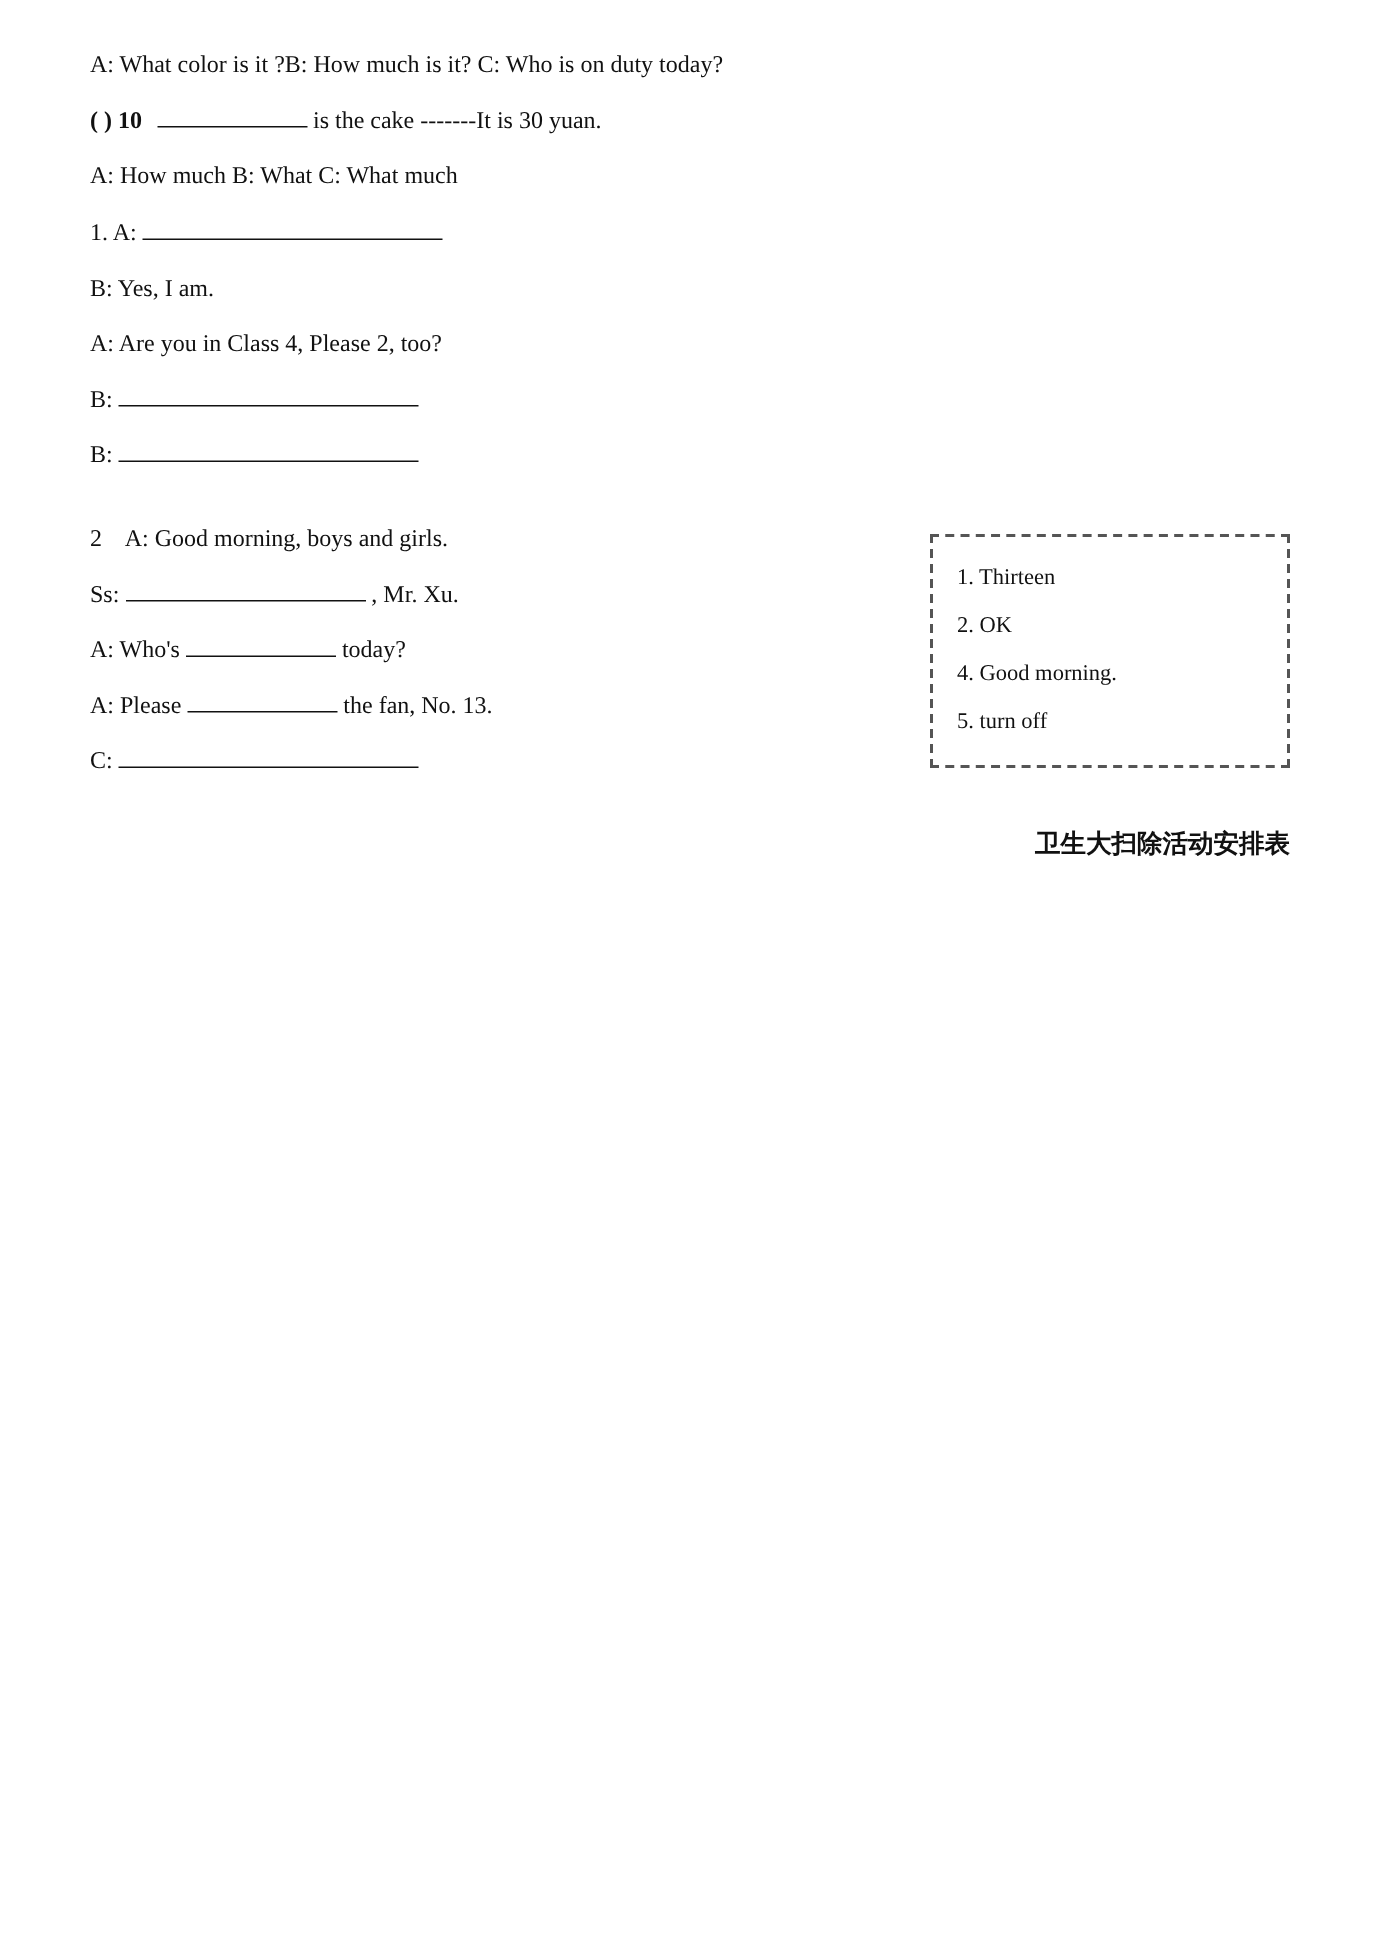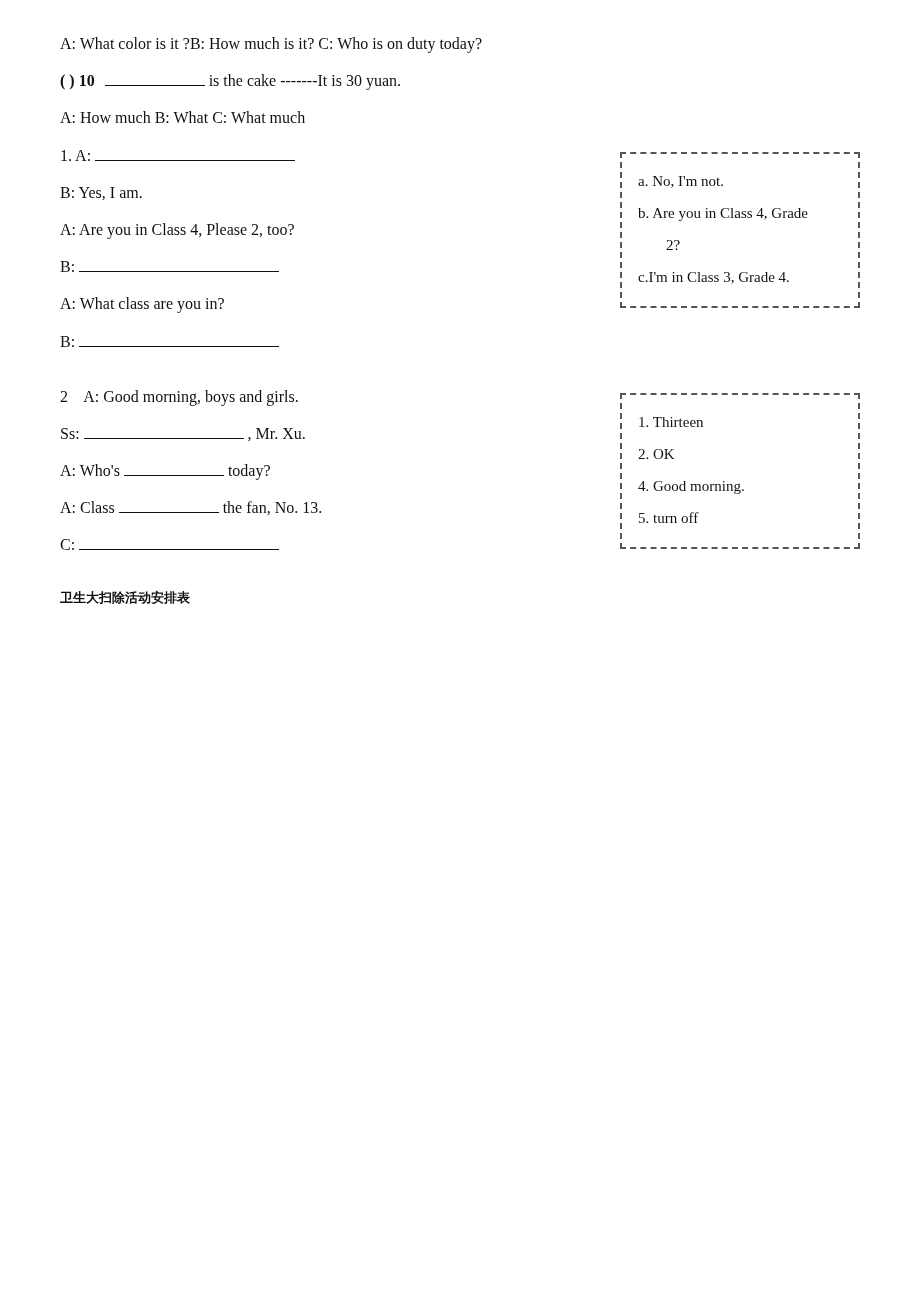"a. No, I'm not." div.exercise-right { html: <div> <span>a. No, I'm not.</span> <span>b. Are you in Class 4, Grade</span> <span>2?</span> <span>c.I'm in Class 3, Grade 4.</span> </div> -> none }
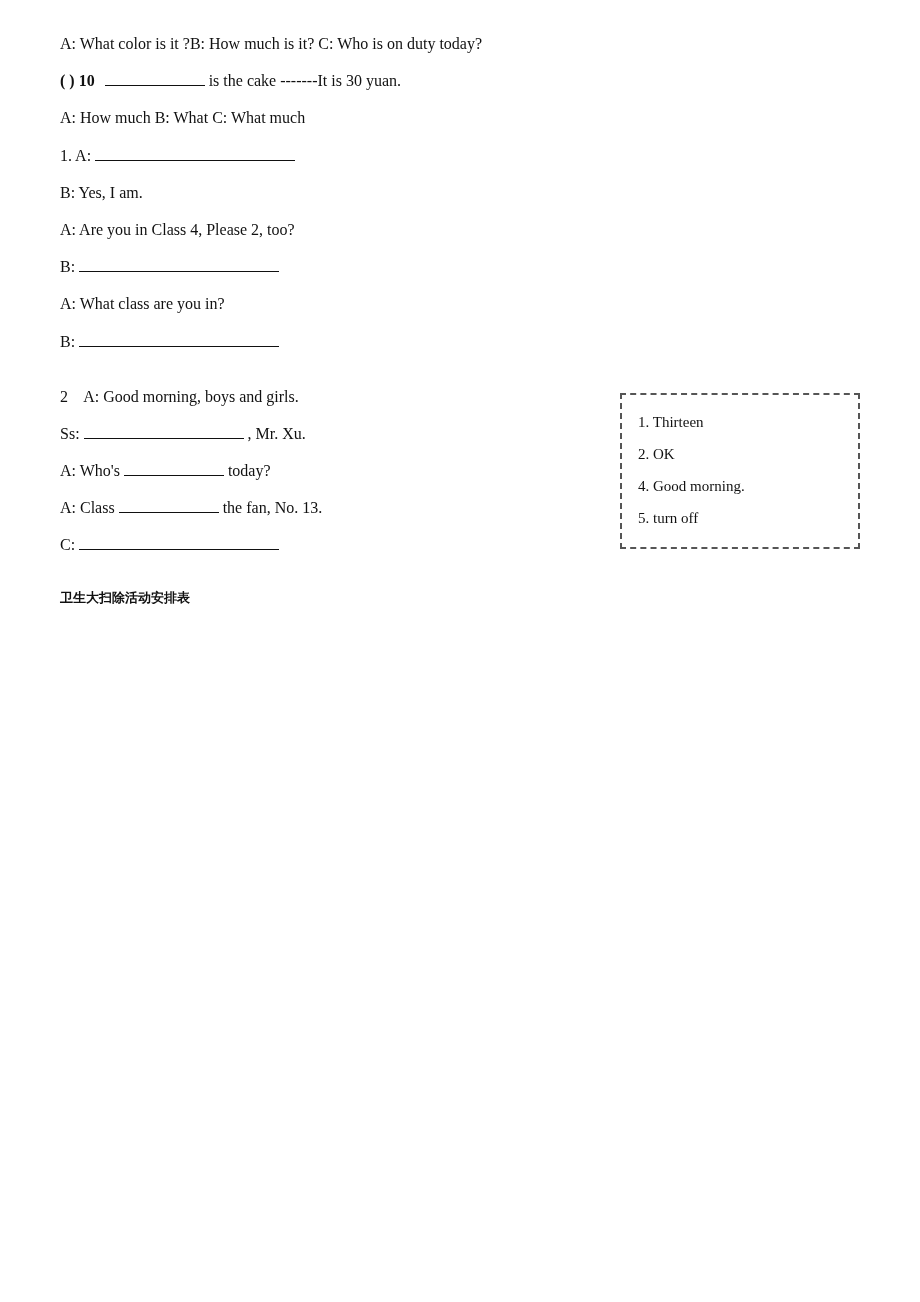"A: What class are you" div.dialog-line { html: <div> <span>A: What class are you in?</span> </div> -> none }
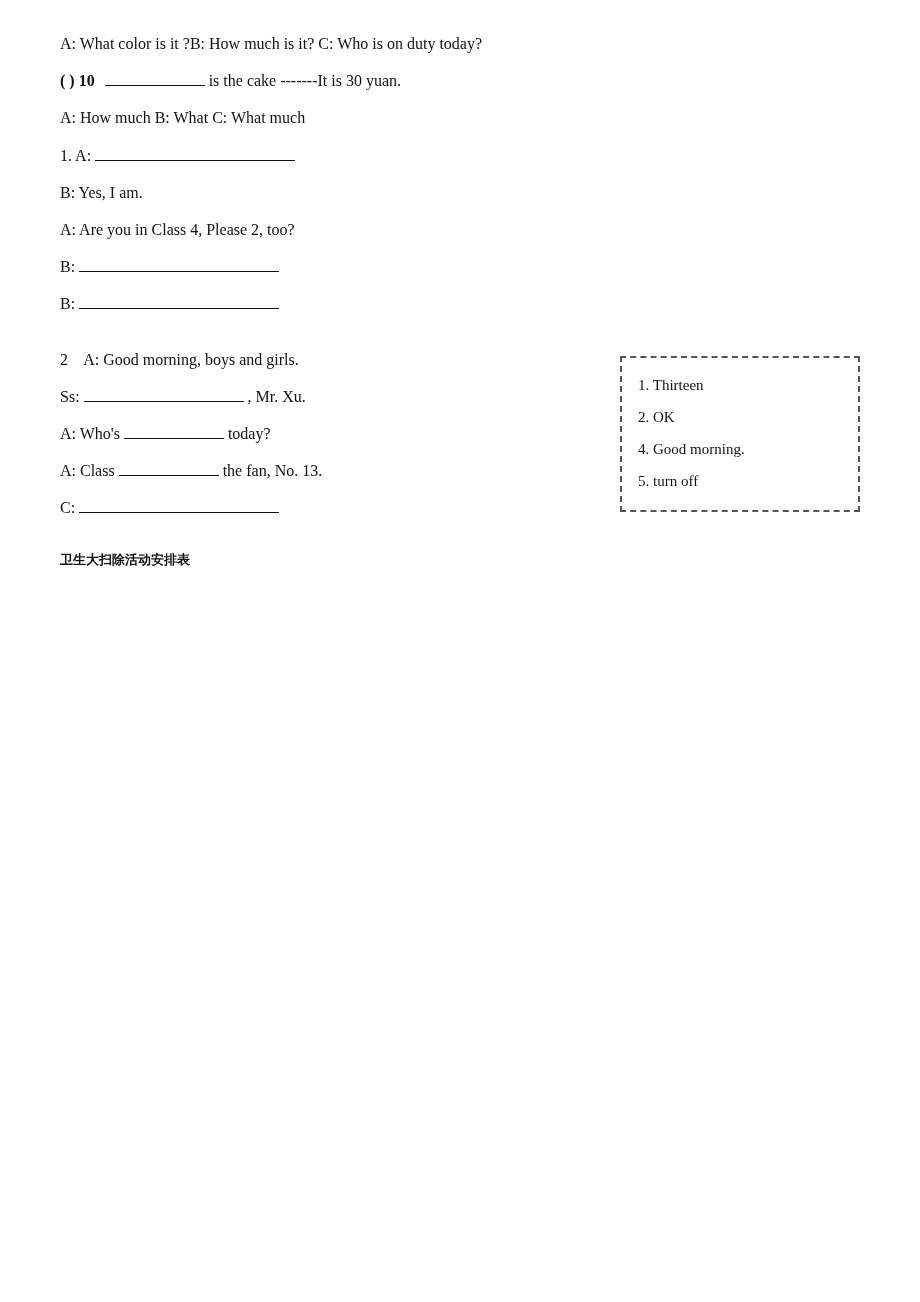"A: Class" span { text: Class -> Please }
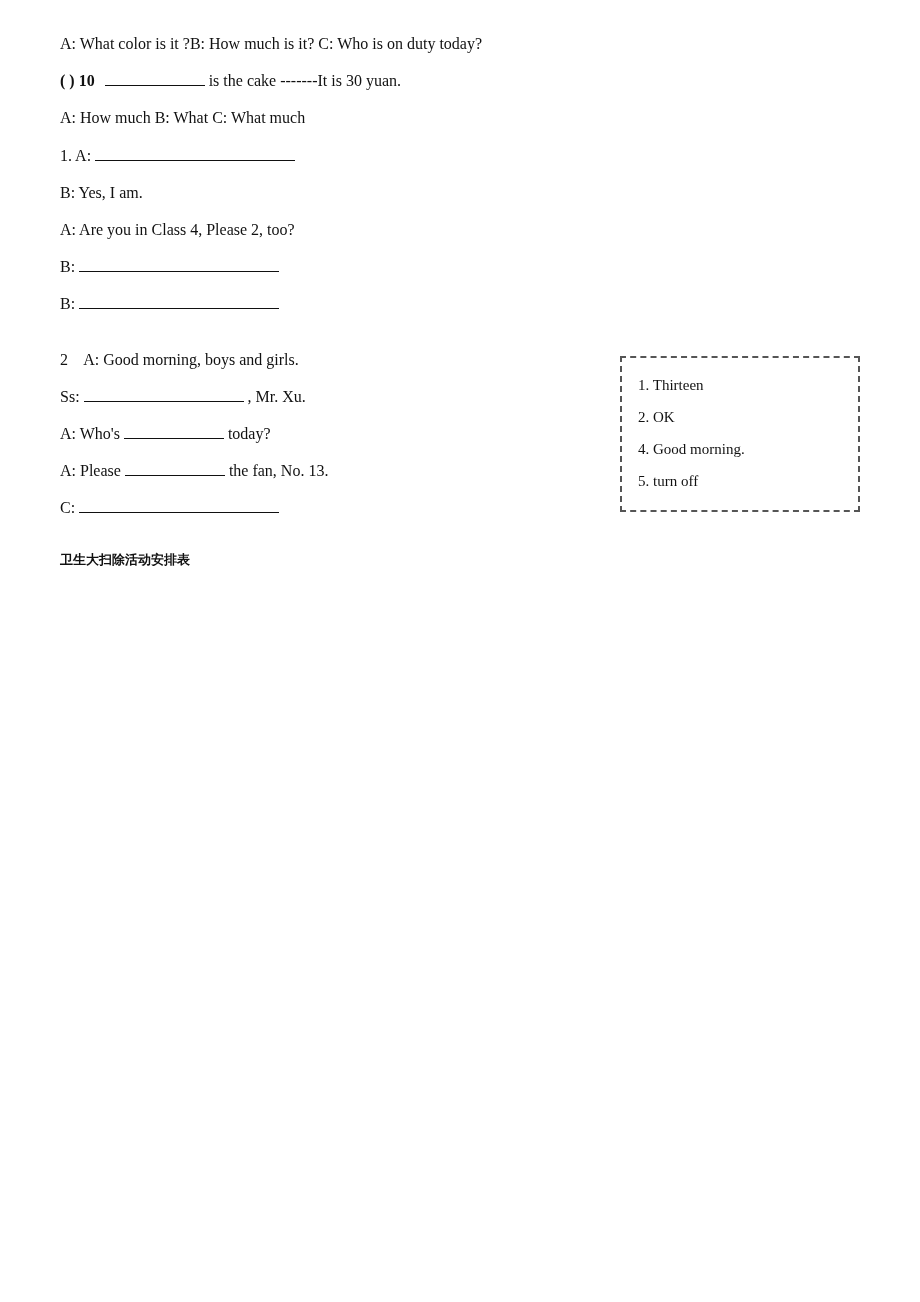"卫生大扫除活动安排表" .section6-subtitle { font-size: 13px -> 17px; text-align: left -> right }
